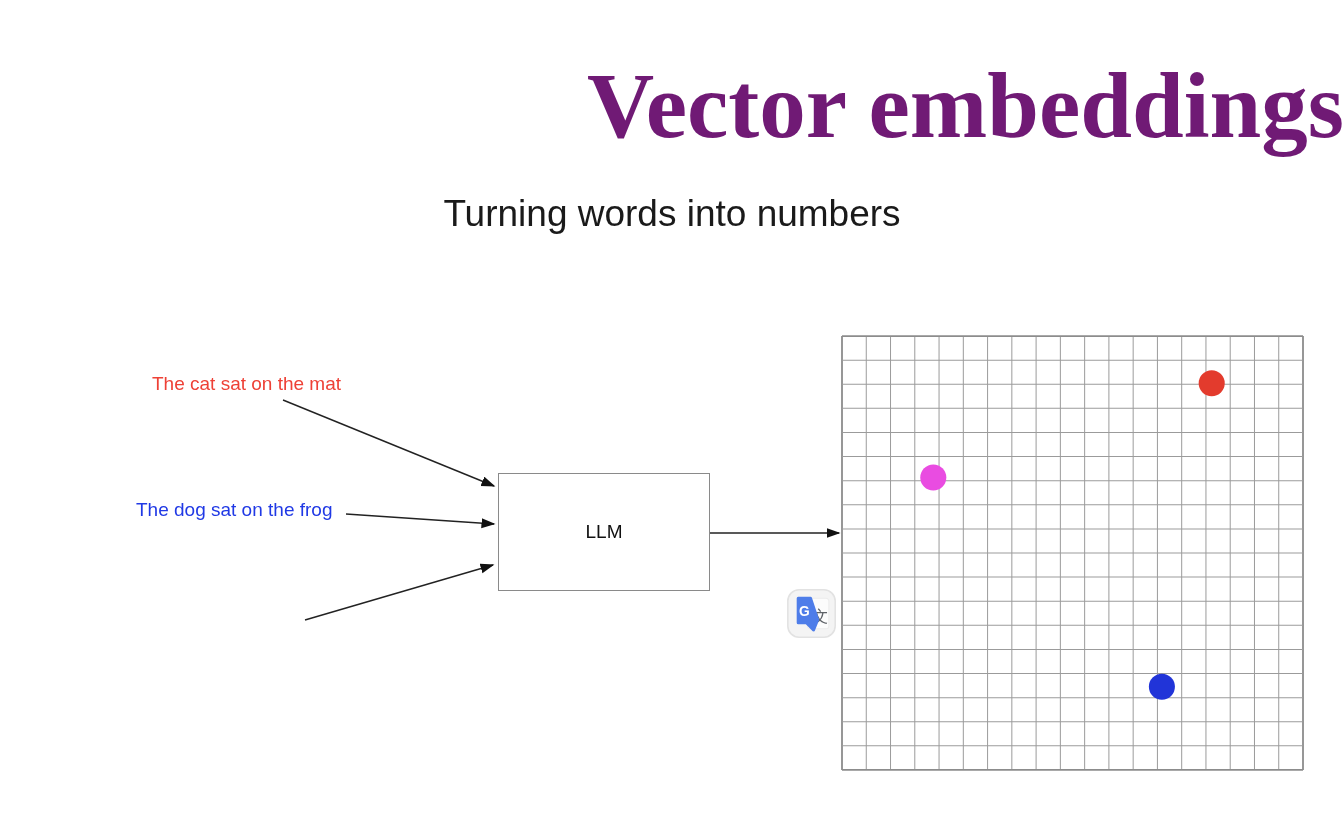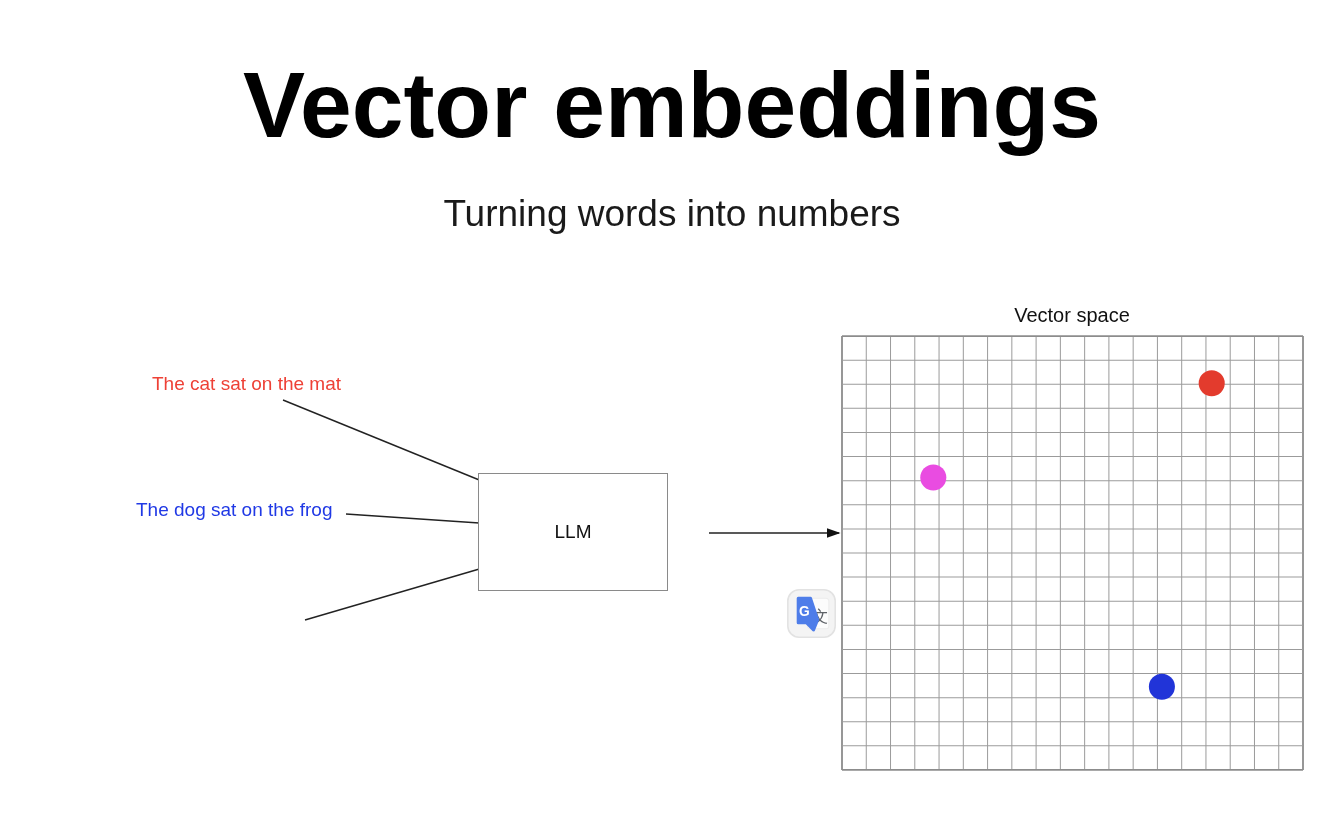"Vector embeddings" .slide-title { color: #000000 -> #701a75; font-family: none -> Liberation Serif, serif; text-align: center -> right }
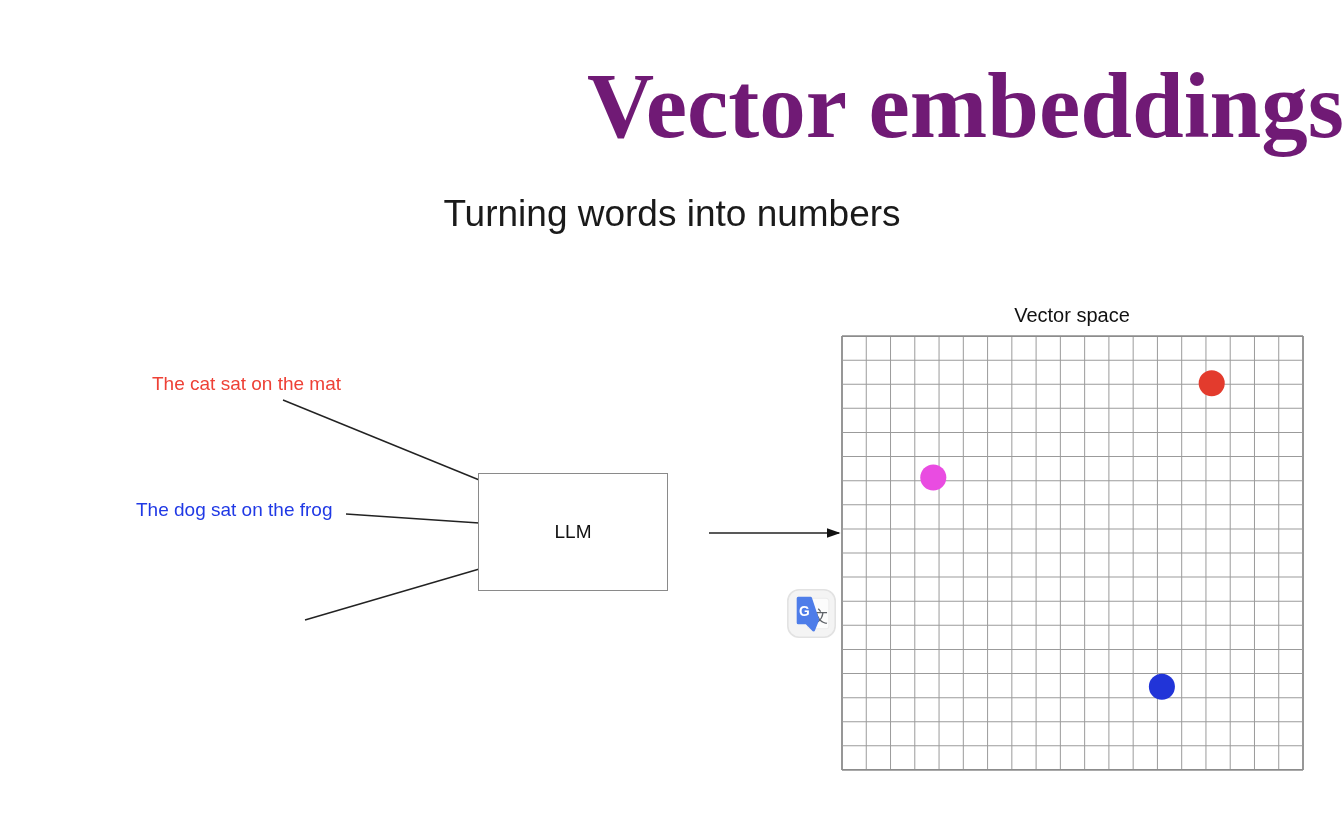"Vector space" div.vector-space-title { html: <div>Vector space</div> -> none }
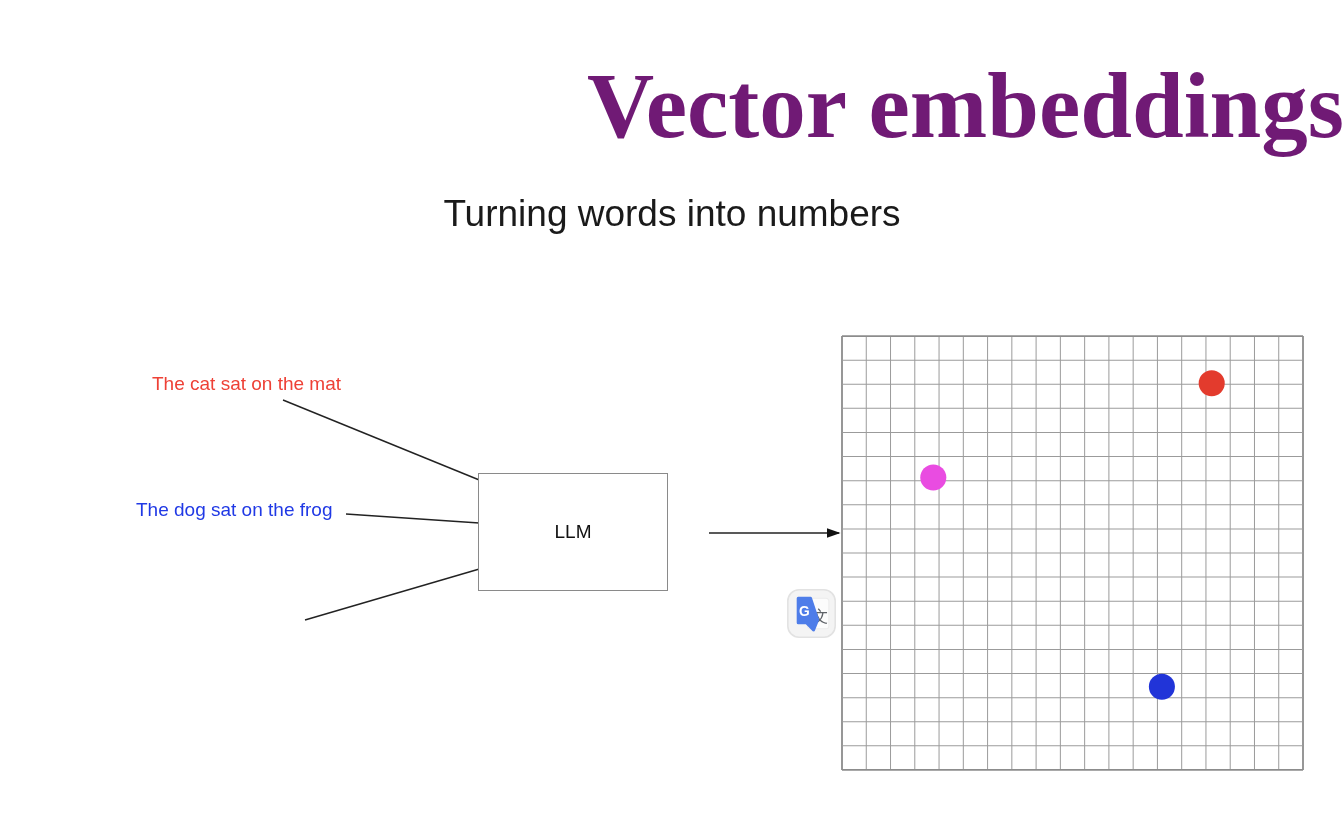"LLM" .llm-box { left: 478px -> 498px; width: 190px -> 212px }
